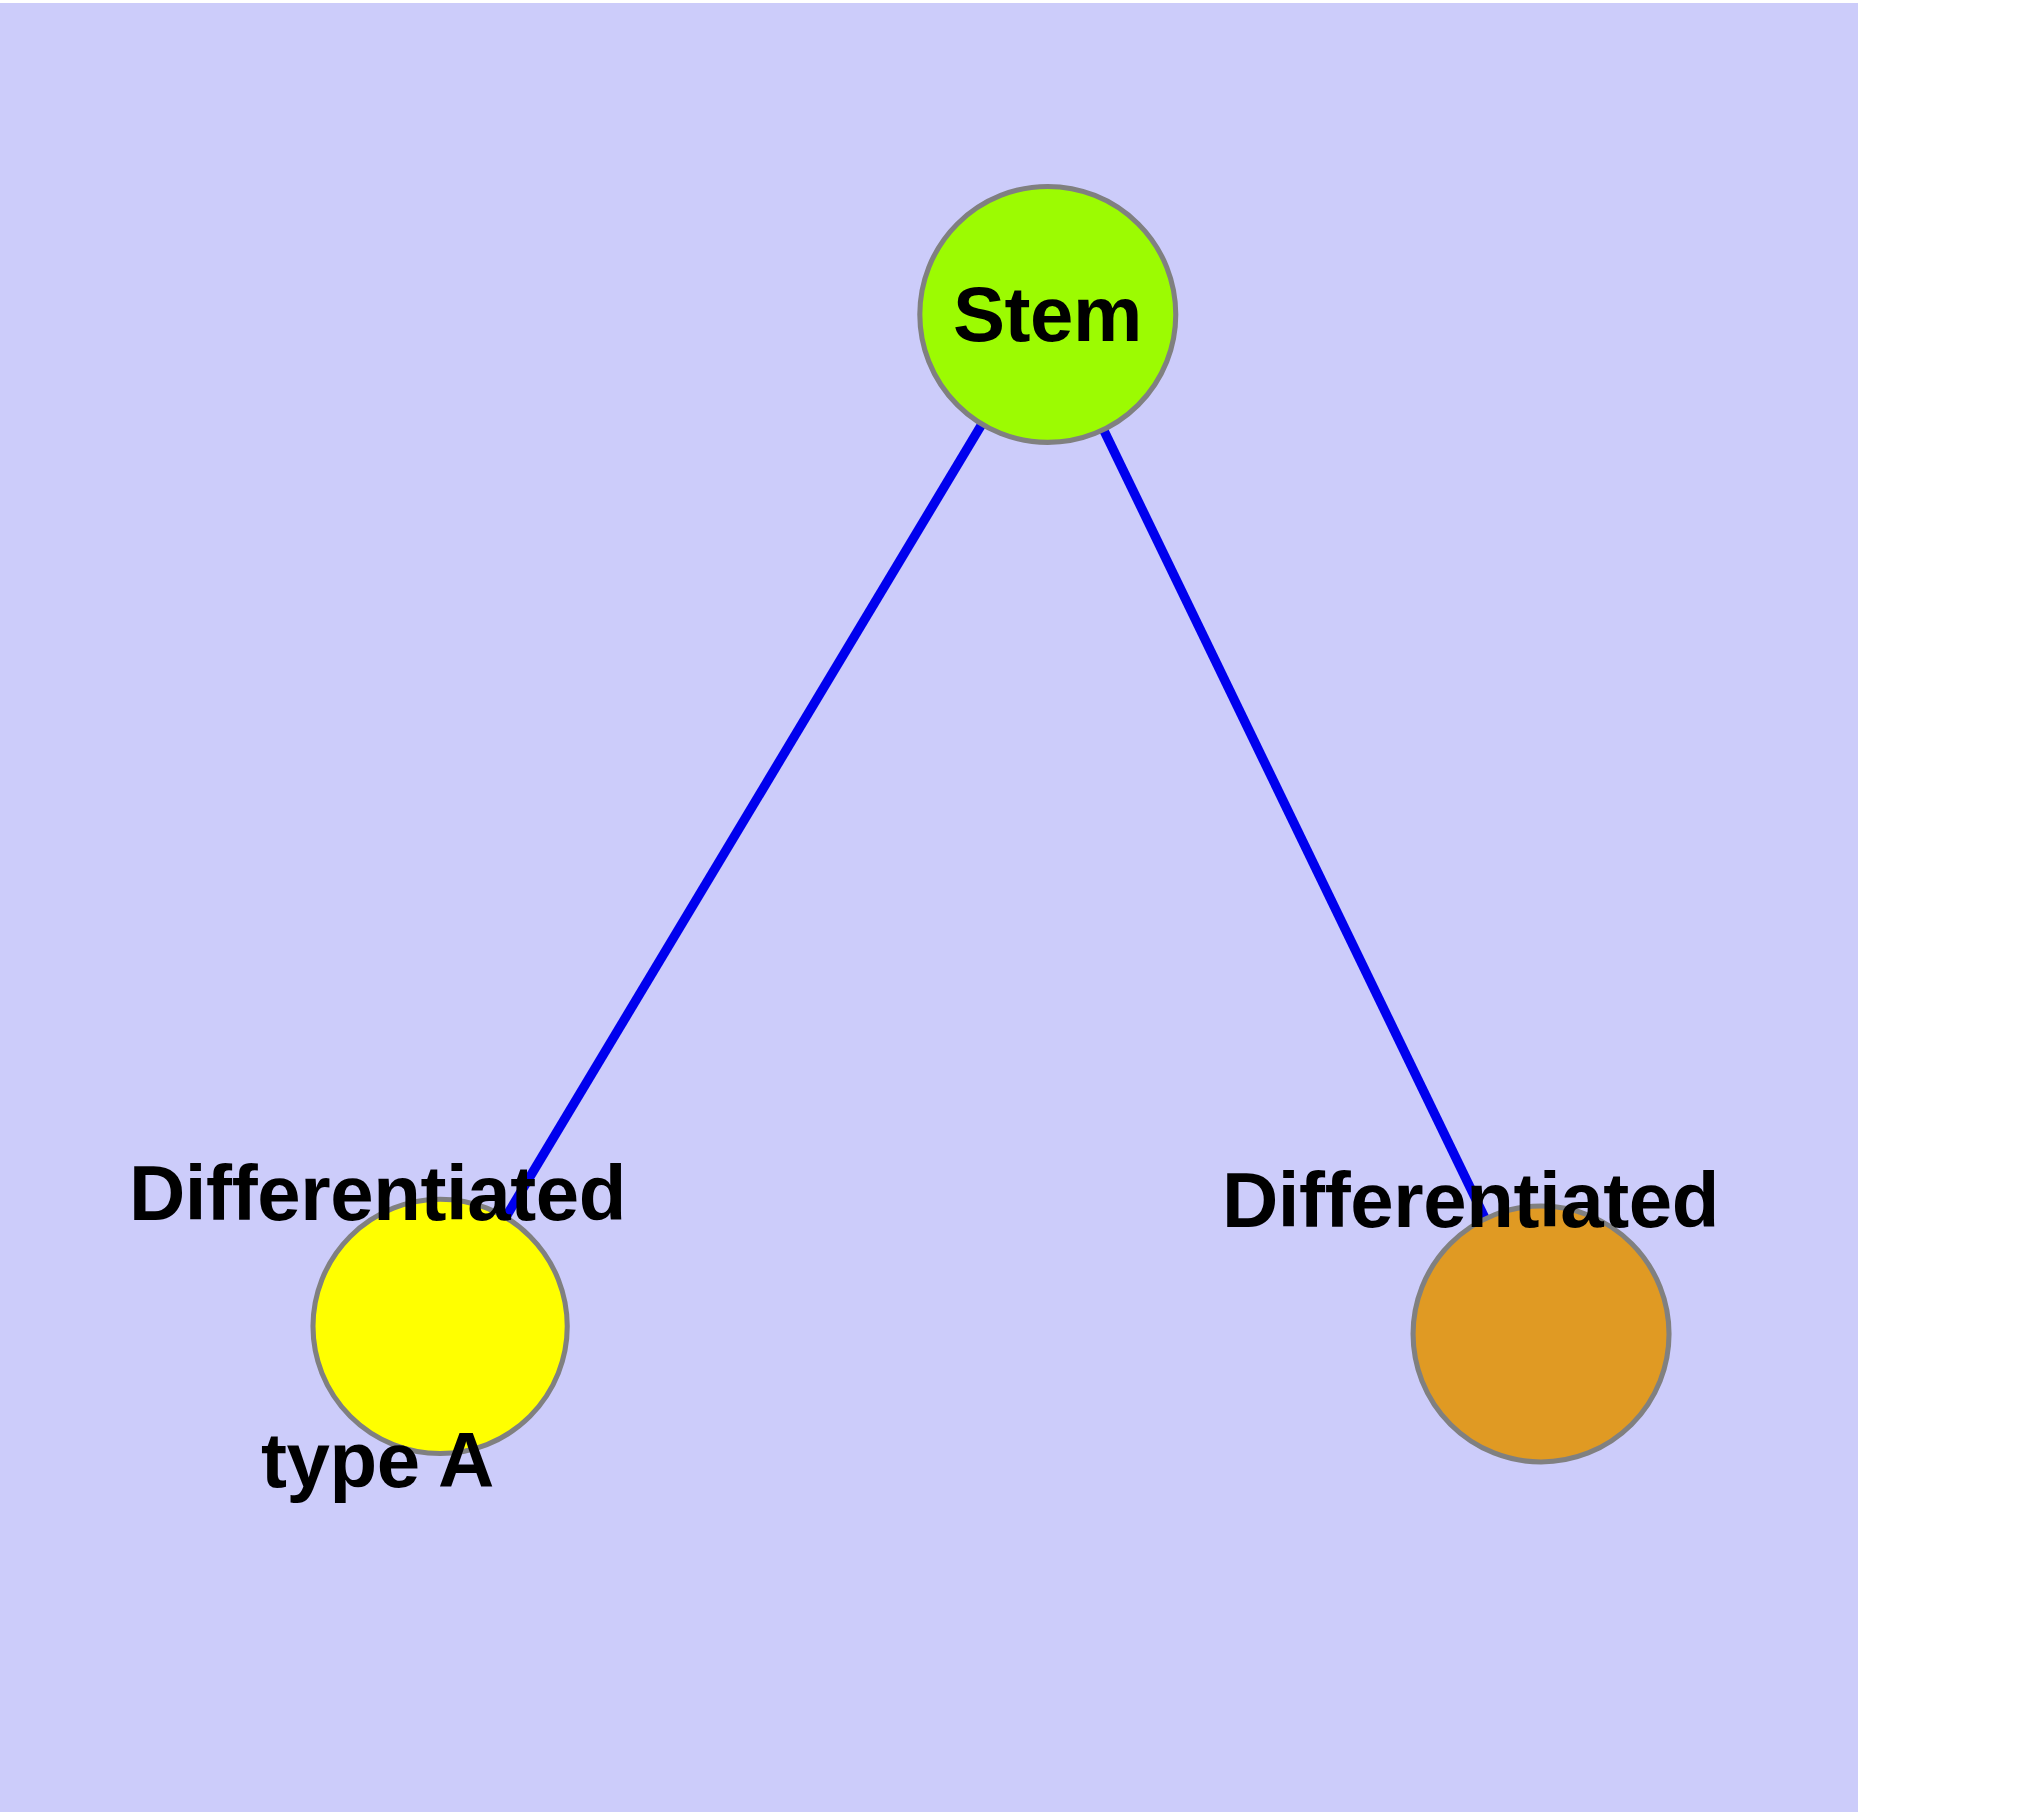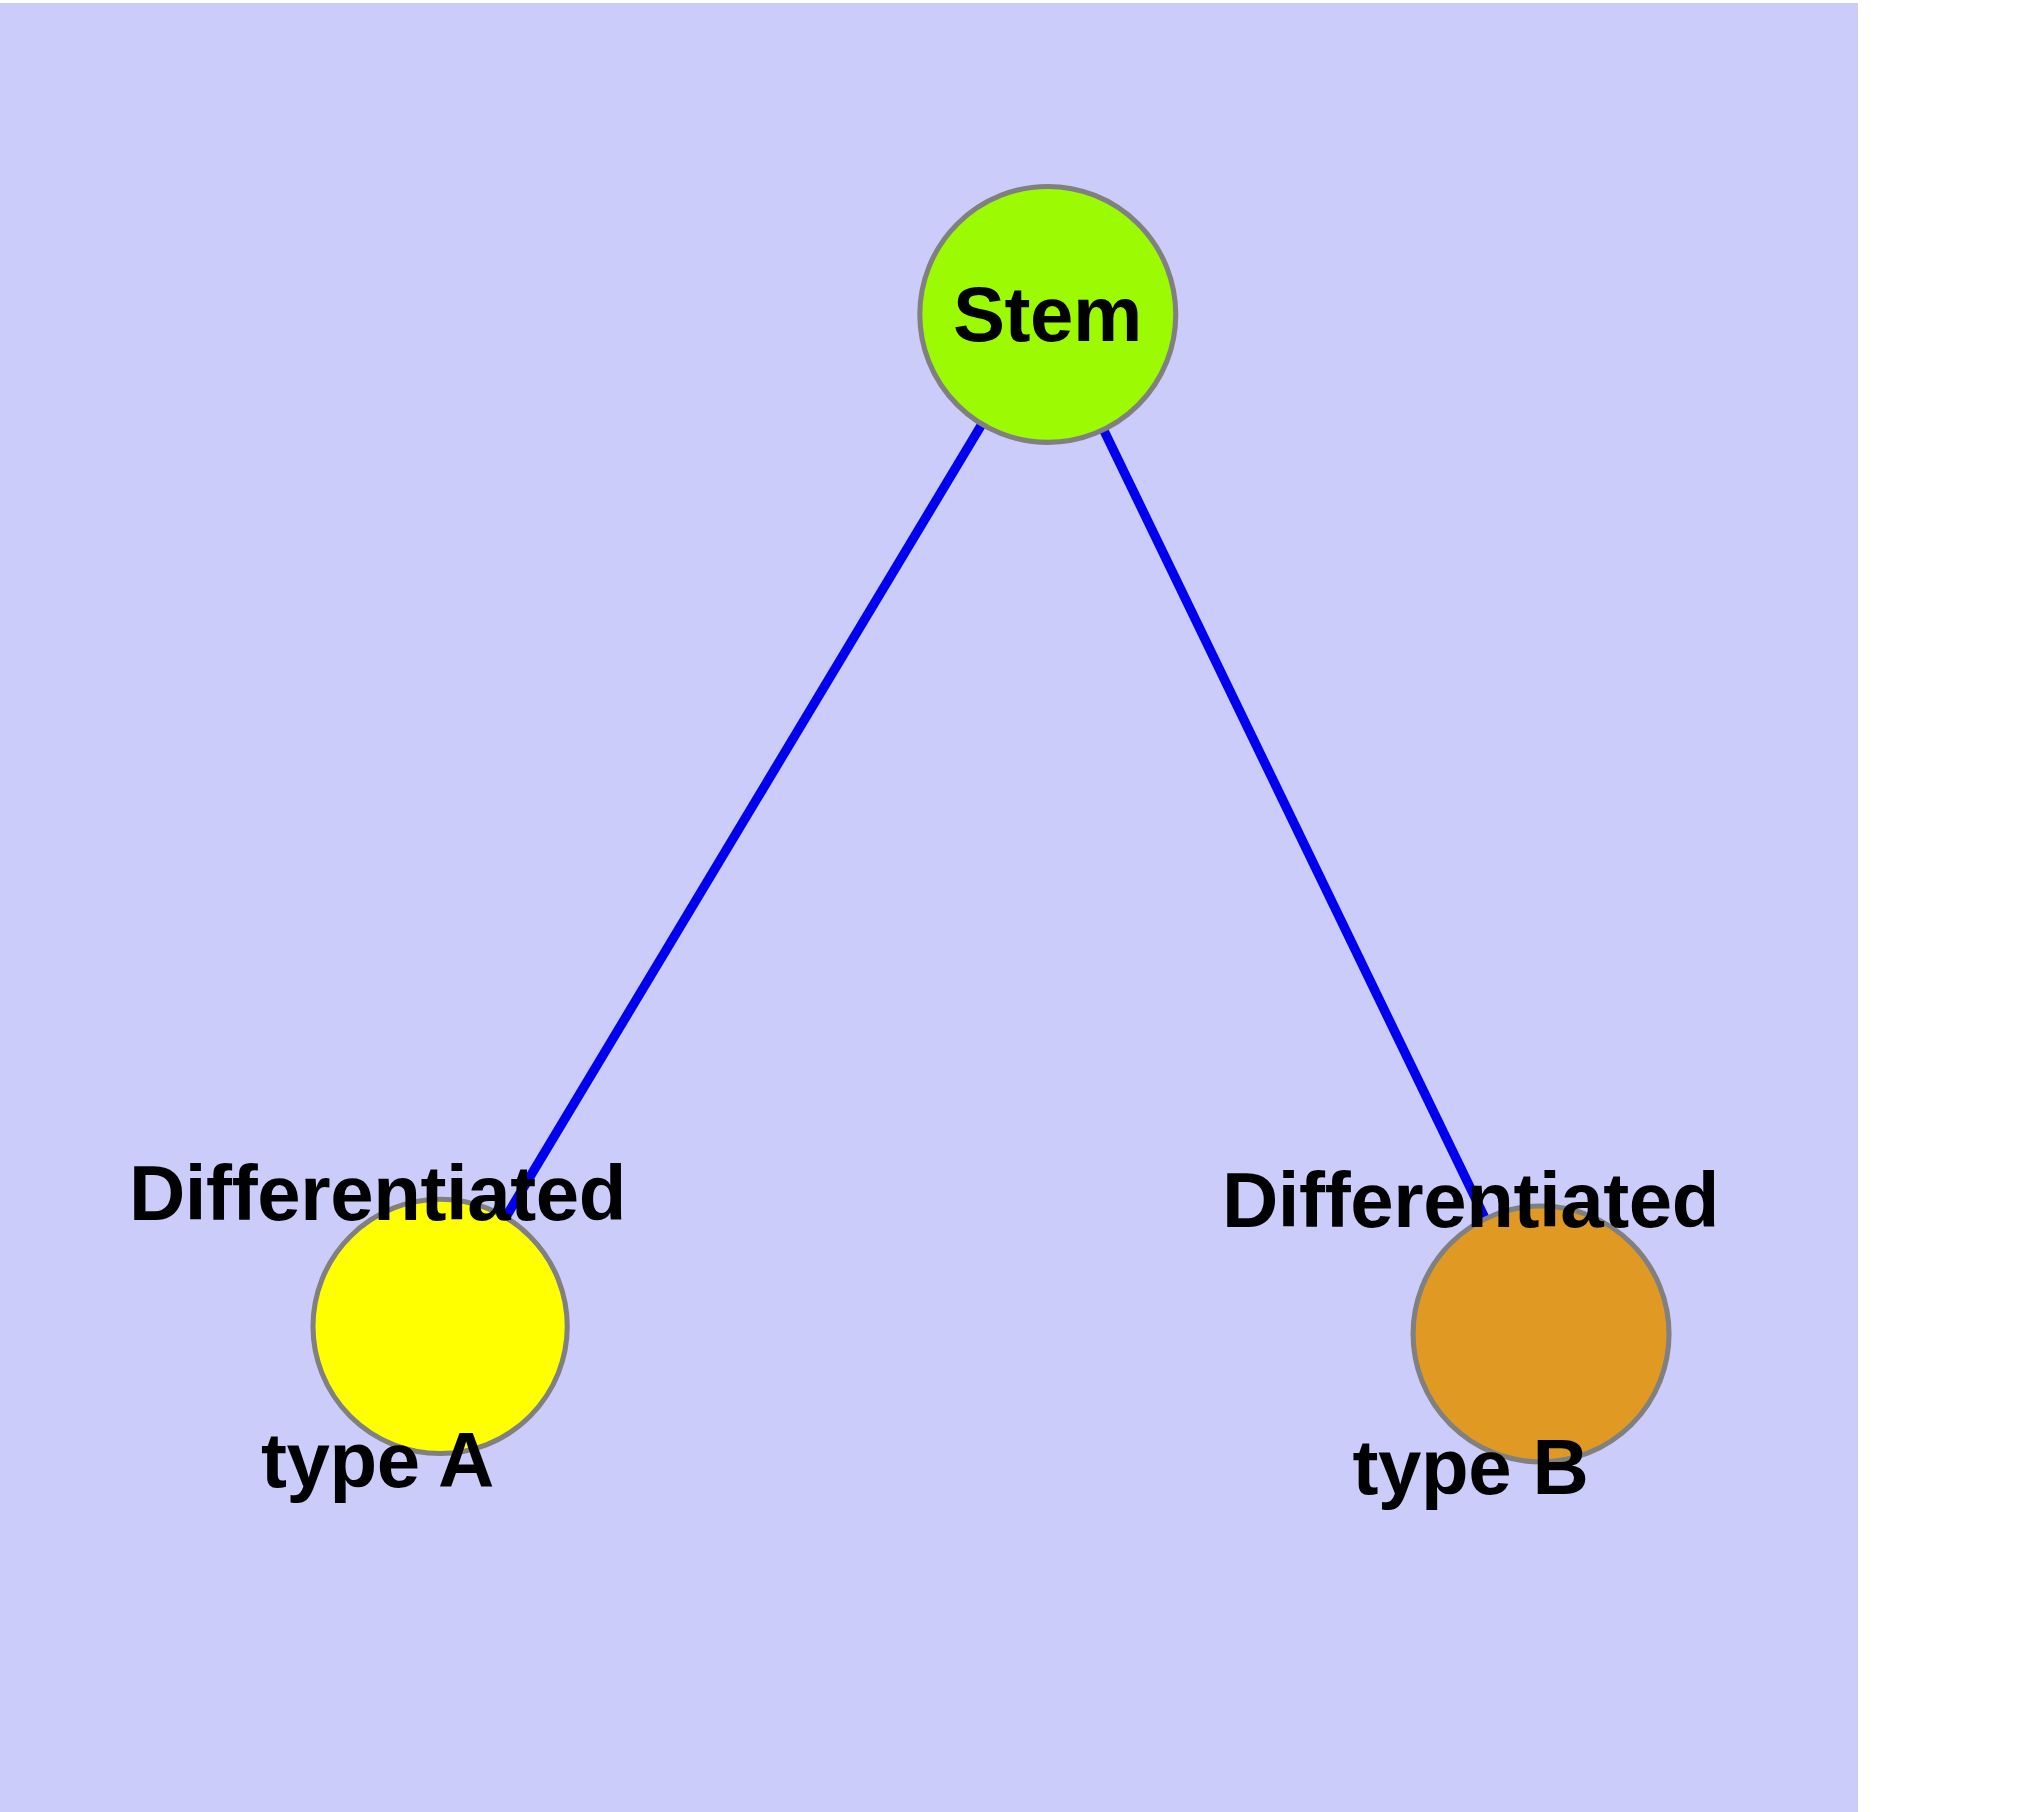"type B" div { html: <div>type B</div> -> none }
